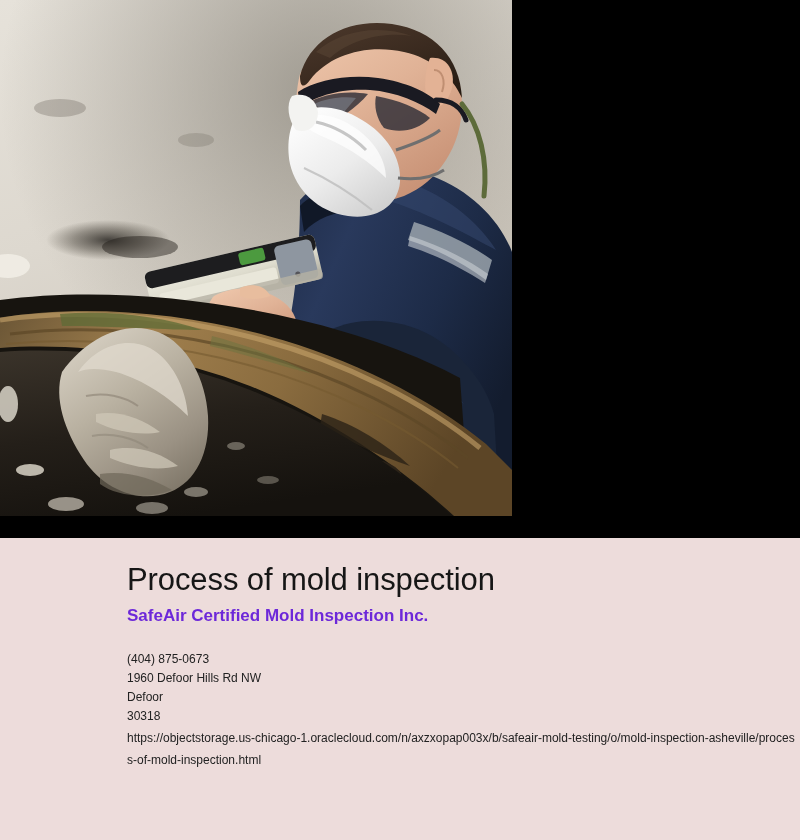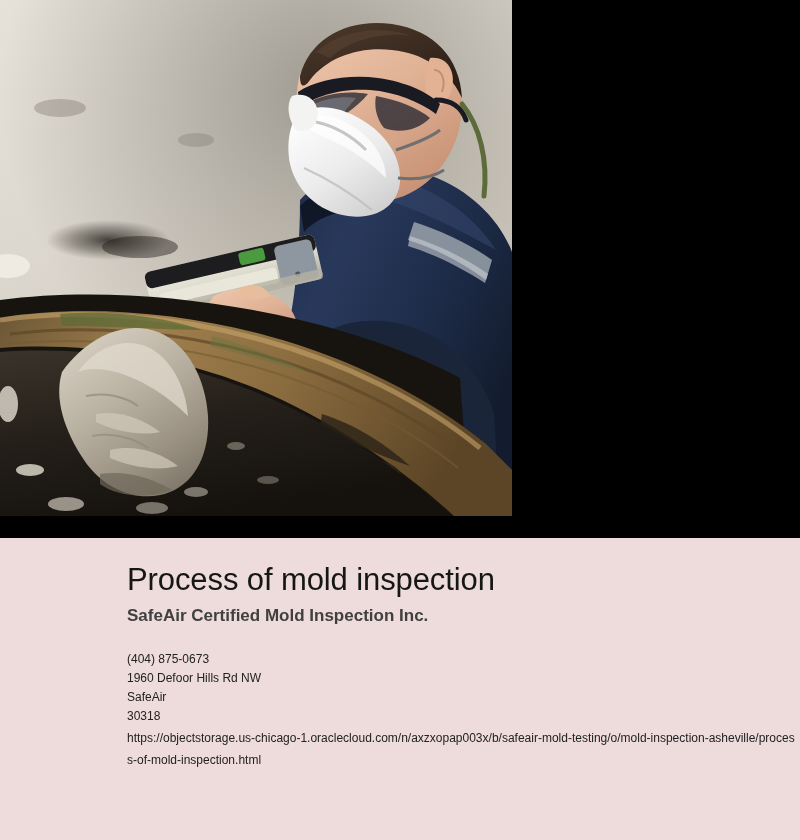"SafeAir Certified Mold Inspection Inc." .page-subtitle { color: #404040 -> #6d28d9 }
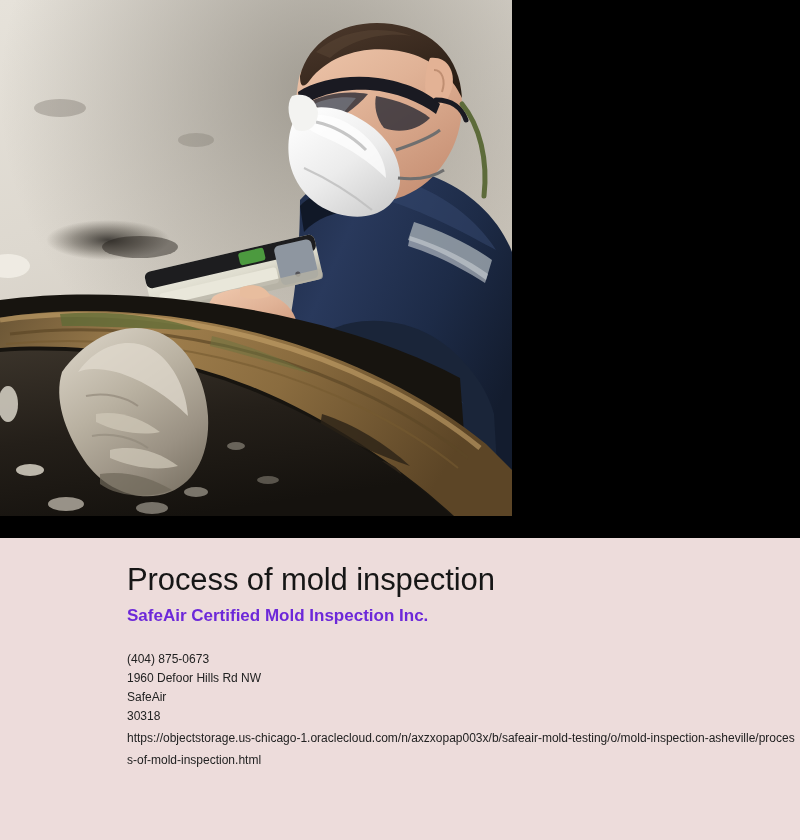"SafeAir" div.contact-line { text: SafeAir -> Defoor }
